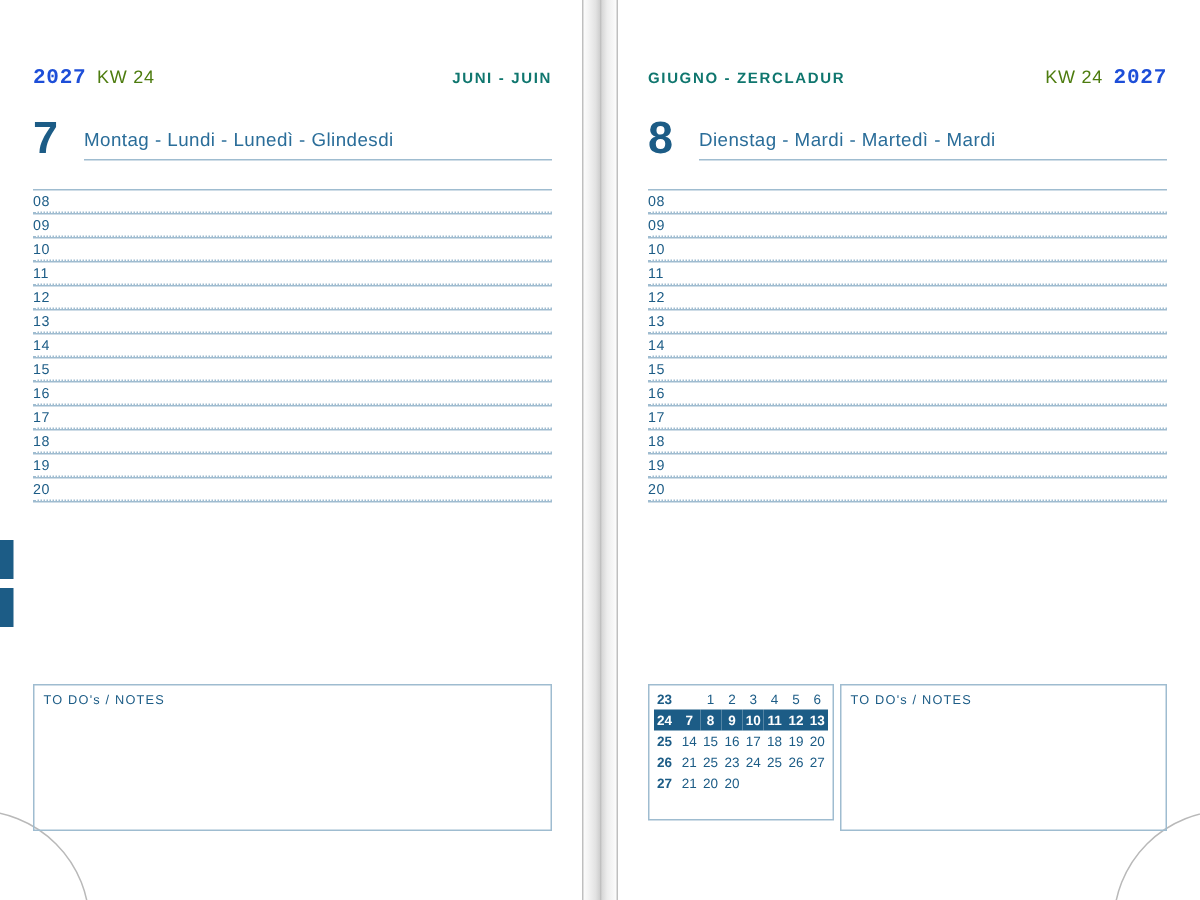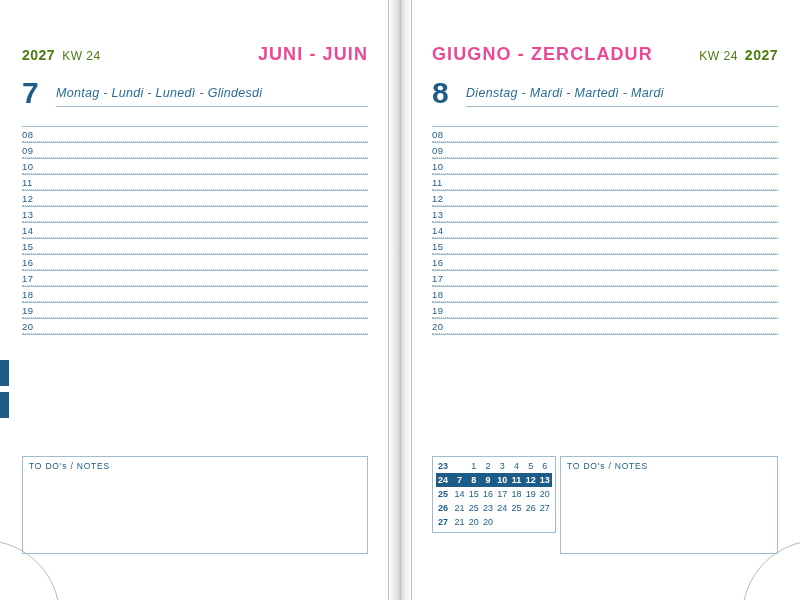"2027" .hdr .year { color: #4d7c0f -> #1d4ed8; font-family: none -> Liberation Mono, monospace }
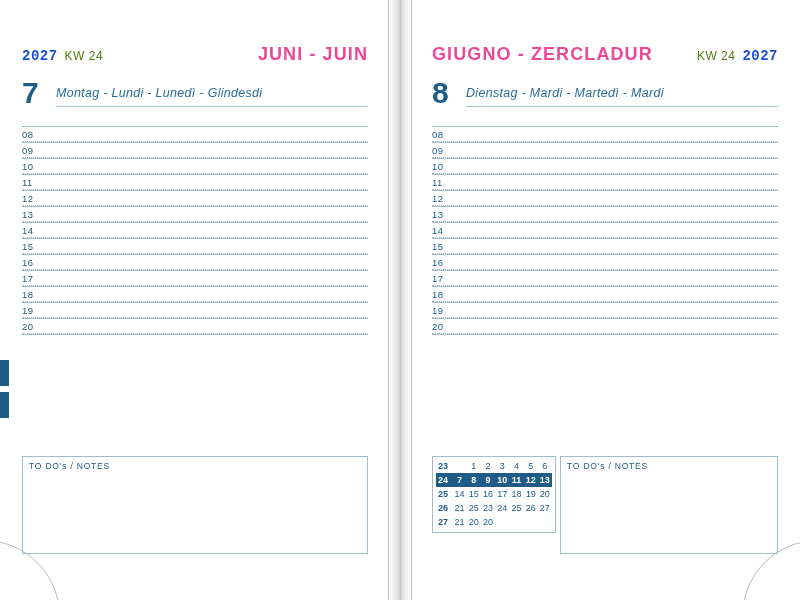"JUNI - JUIN" .hdr .month { color: #ec4899 -> #0f766e; font-size: 18px -> 10px }
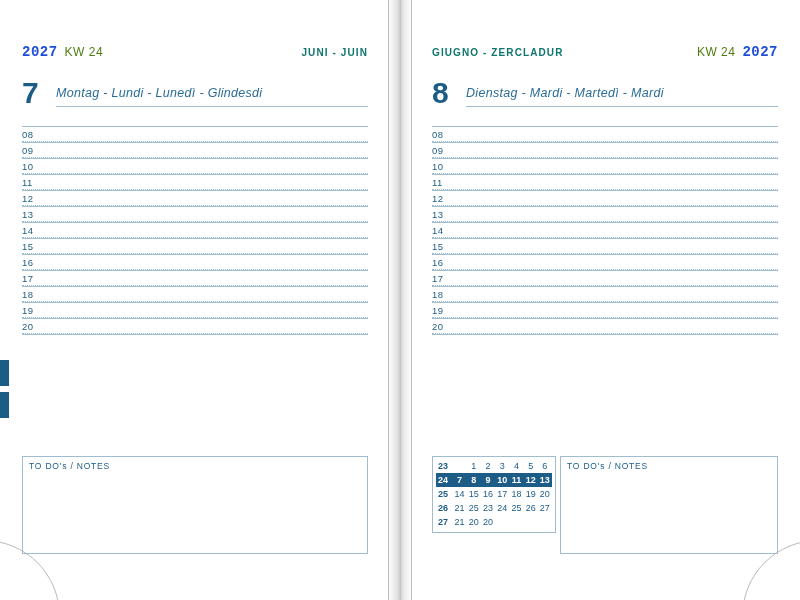"Montag - Lundi - Lunedì" .daynames { font-style: italic -> none }
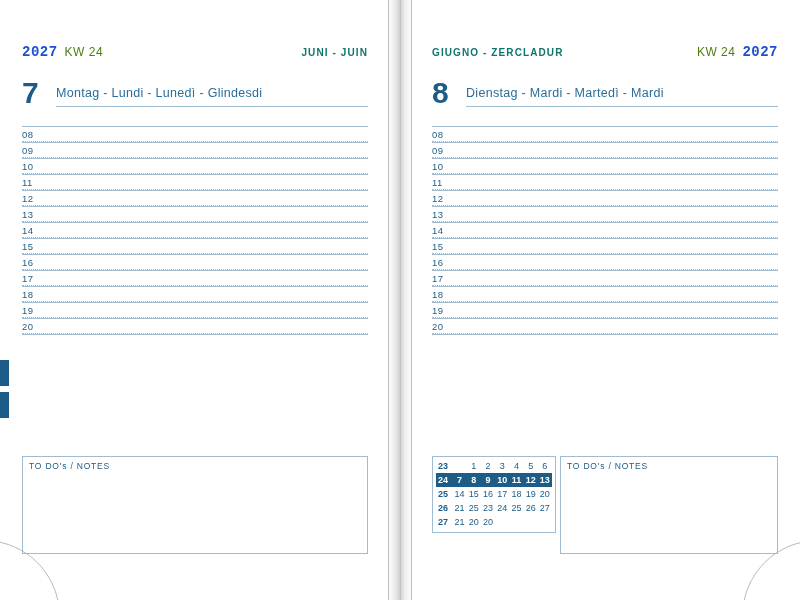"23" .minical { padding: 2px 3px 3px 3px -> 2px 3px 17px 3px }
